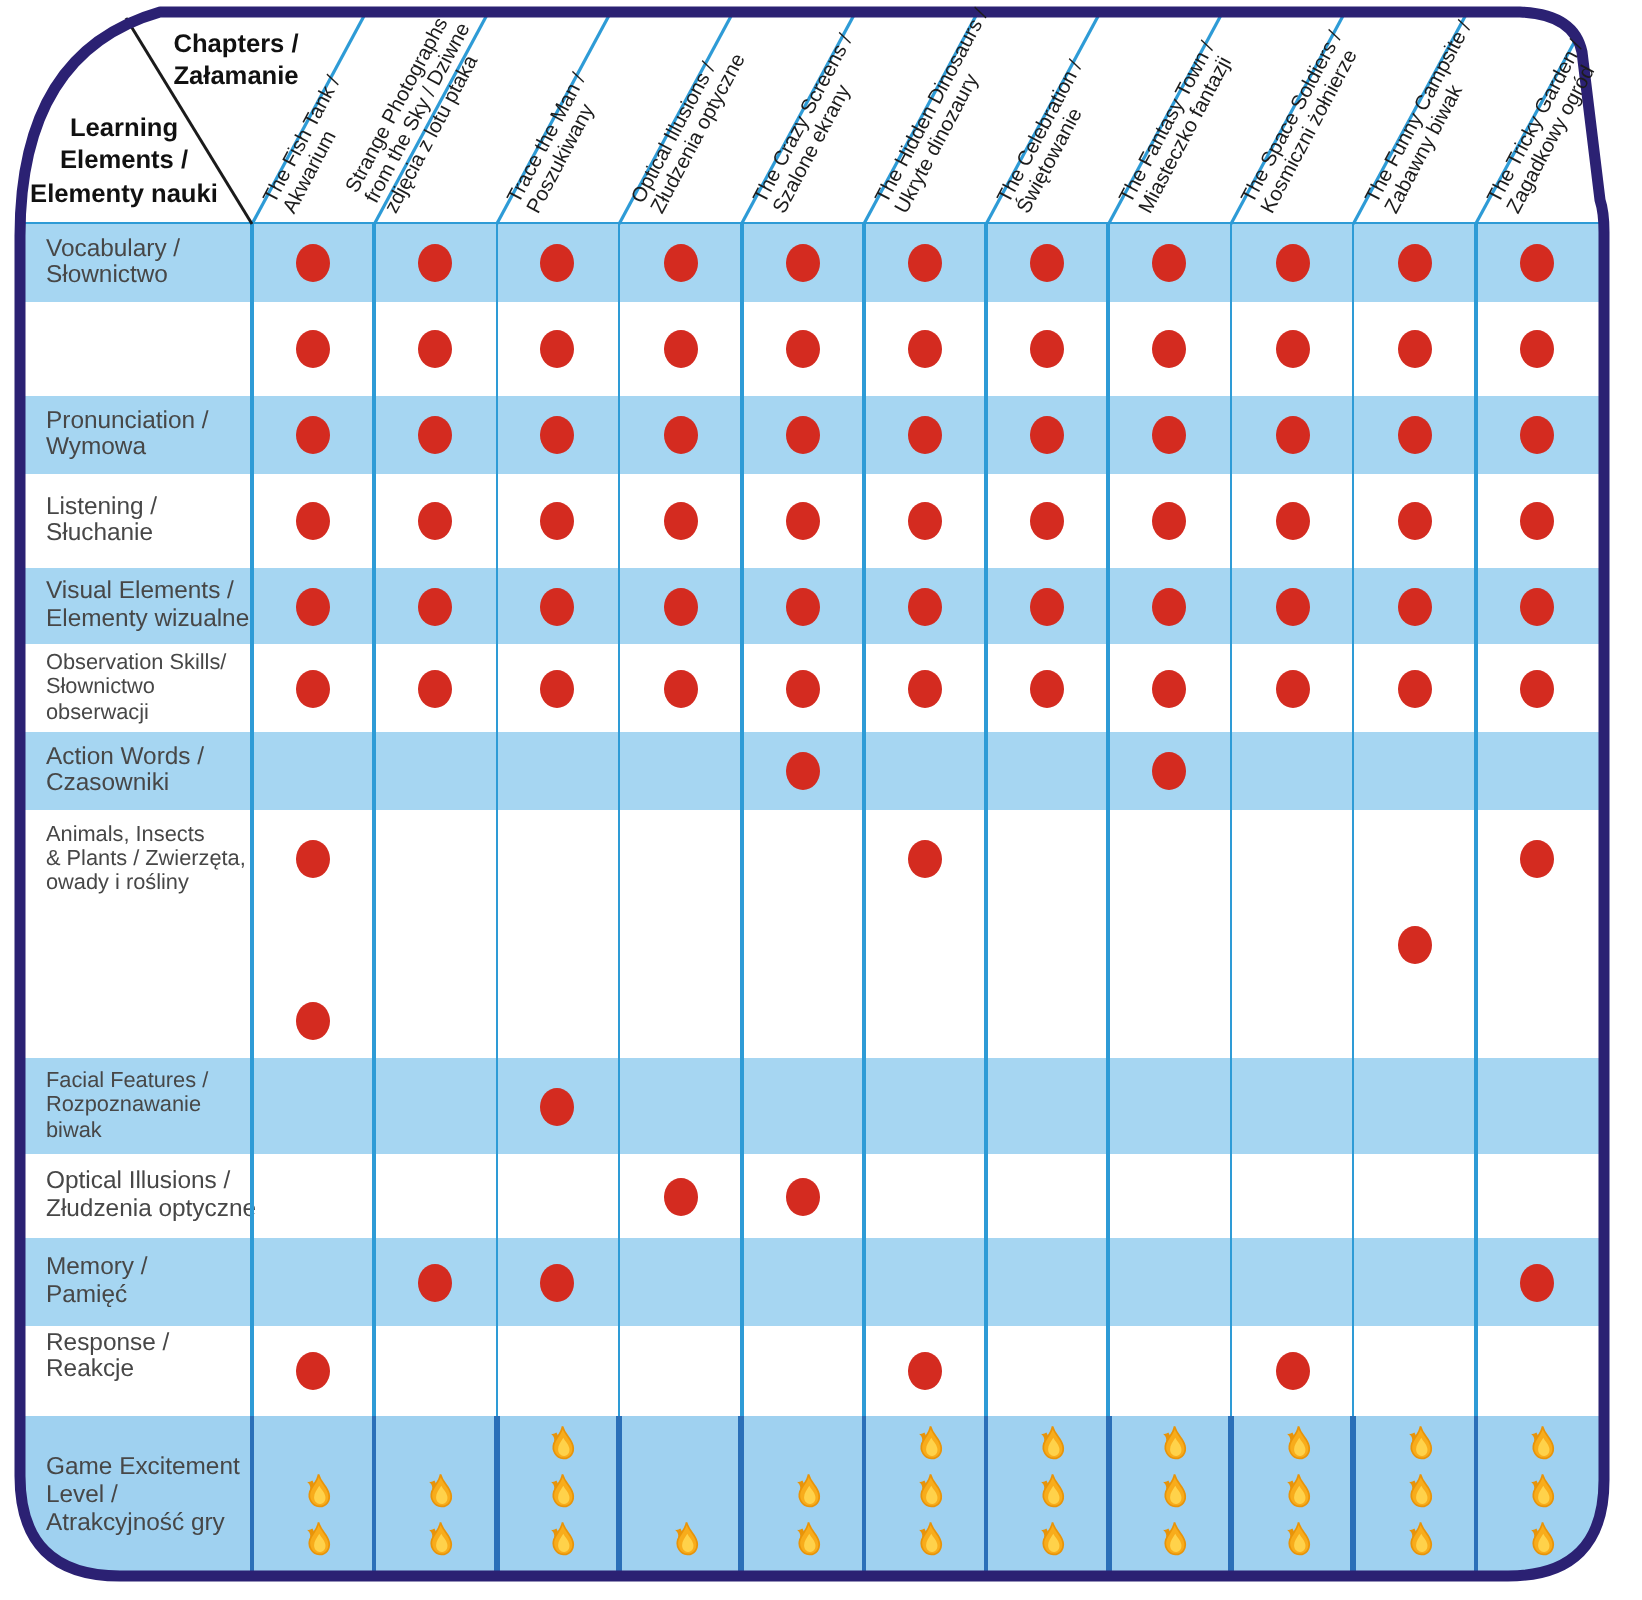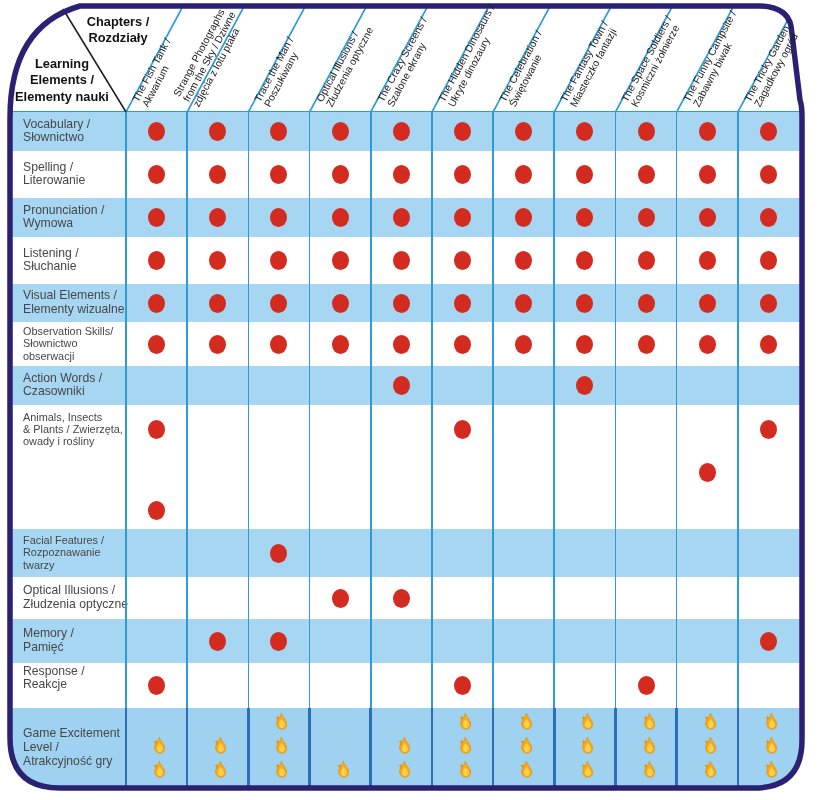"Chapters /" div.corner-label { text: Rozdziały -> Załamanie }
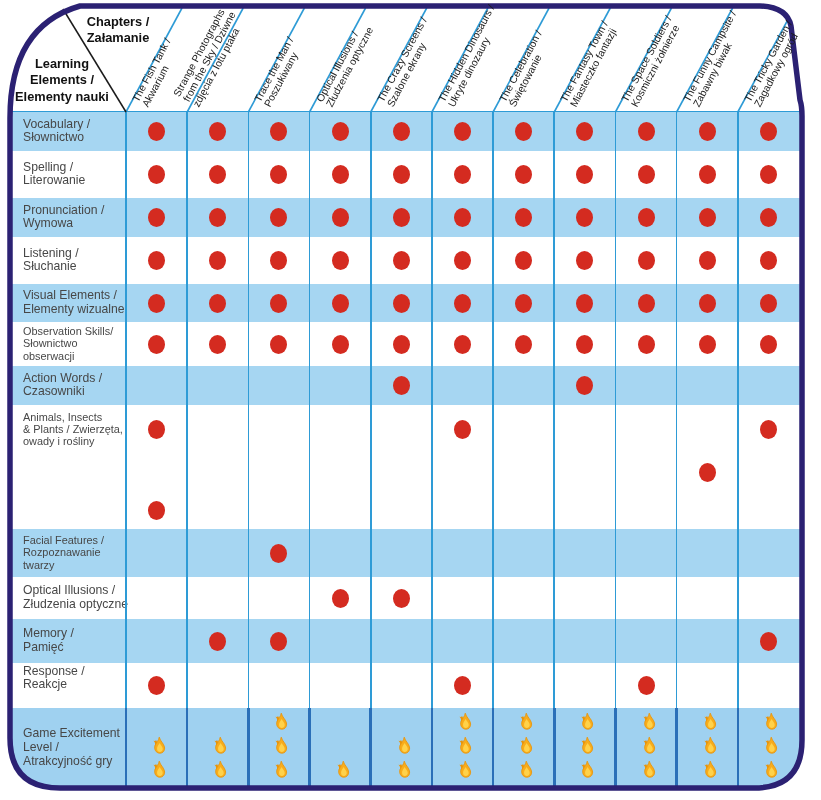"Spelling /" div.stripe { html: <div> <div>Spelling / Literowanie</div> </div> -> none }
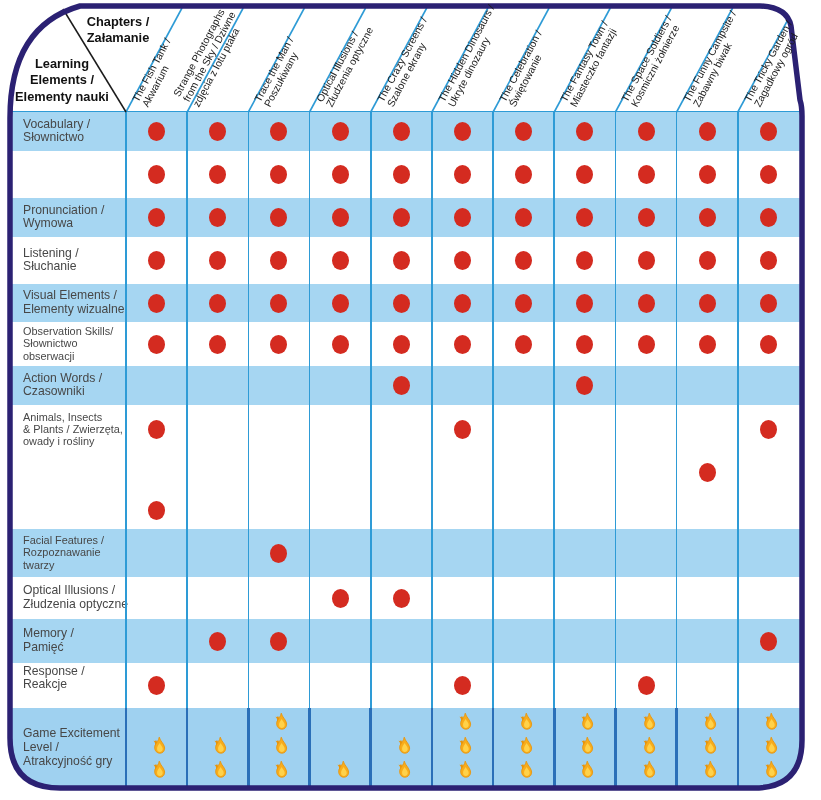"Facial Features /" div.rlabel { text: twarzy -> biwak }
